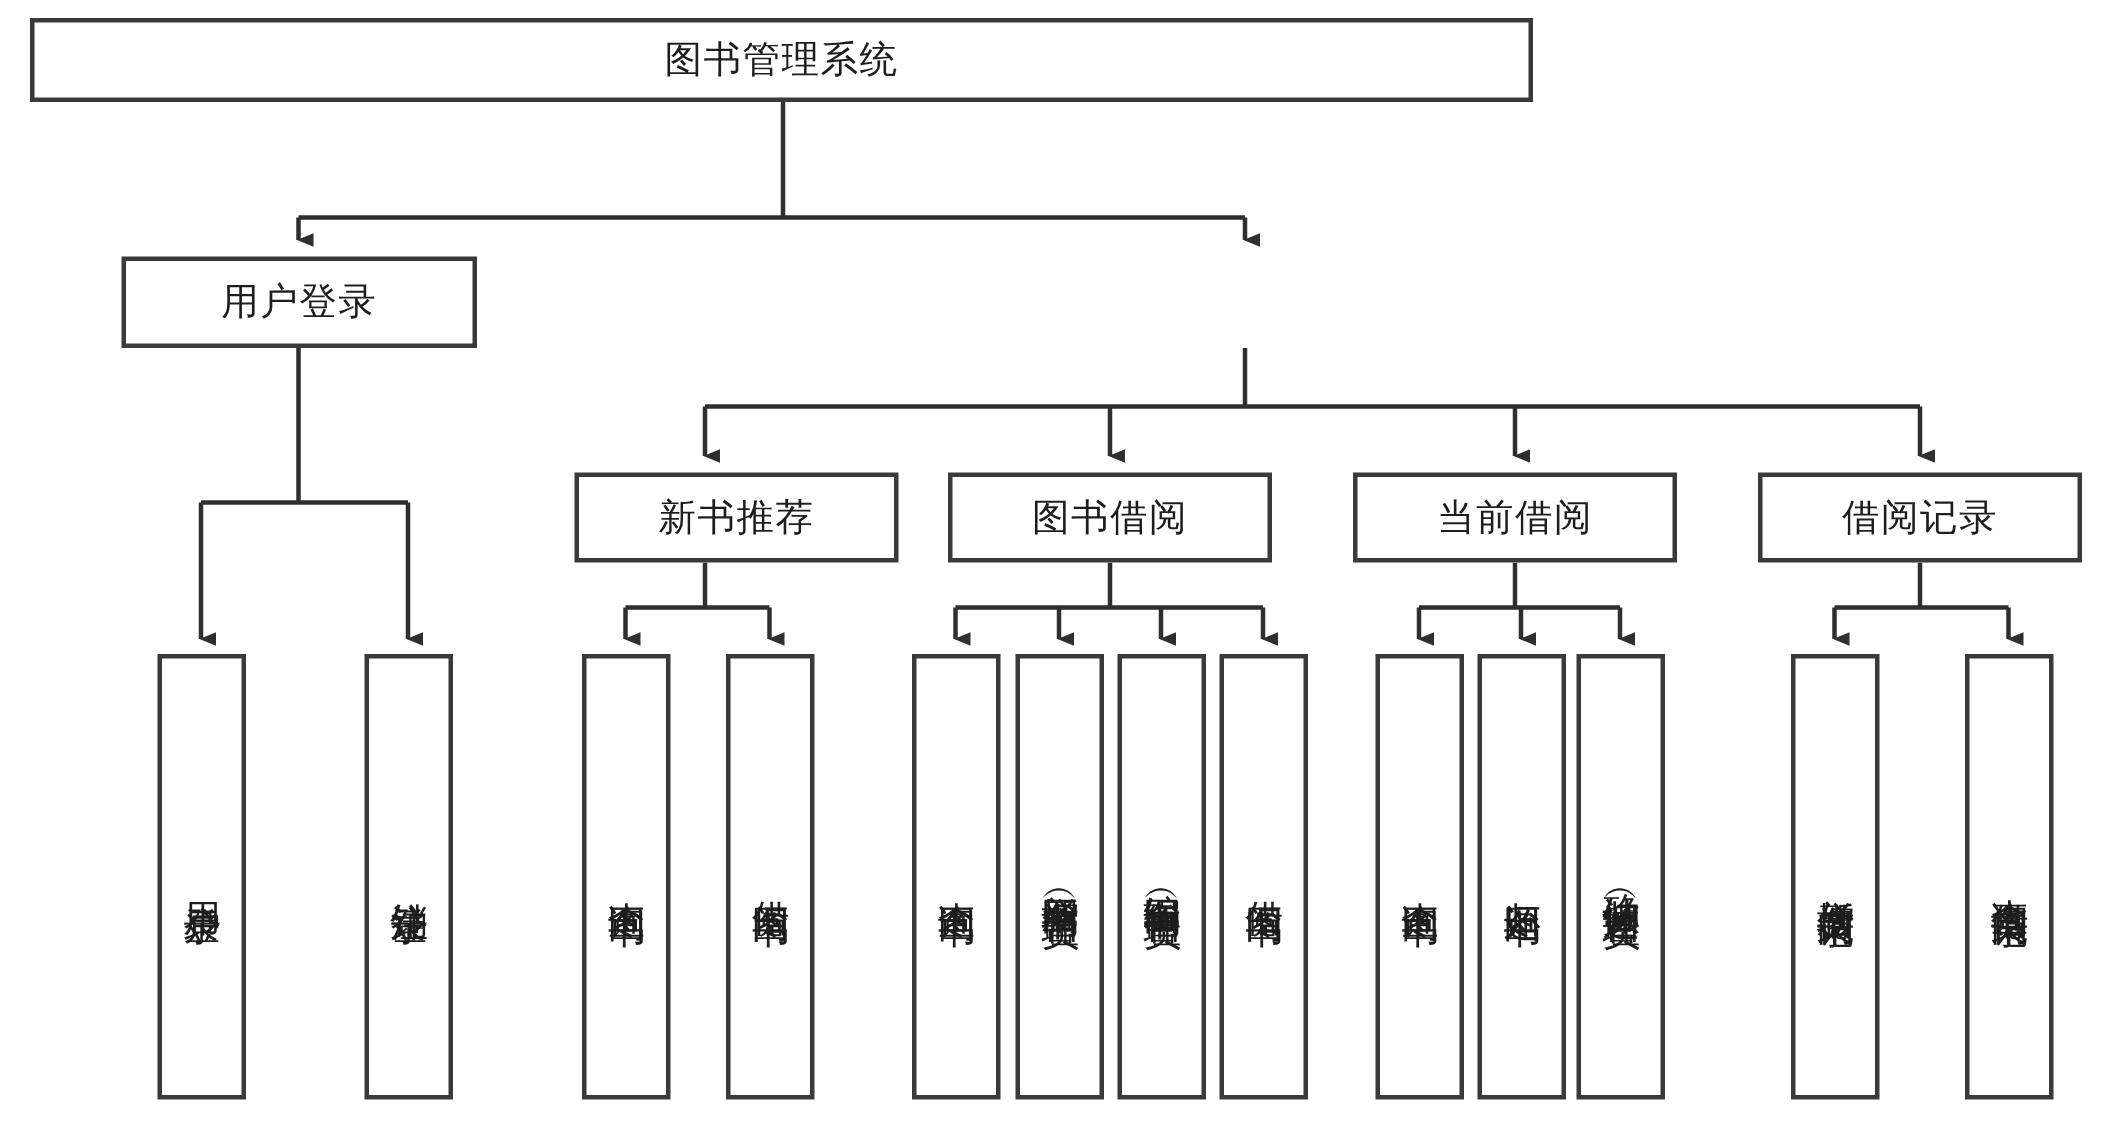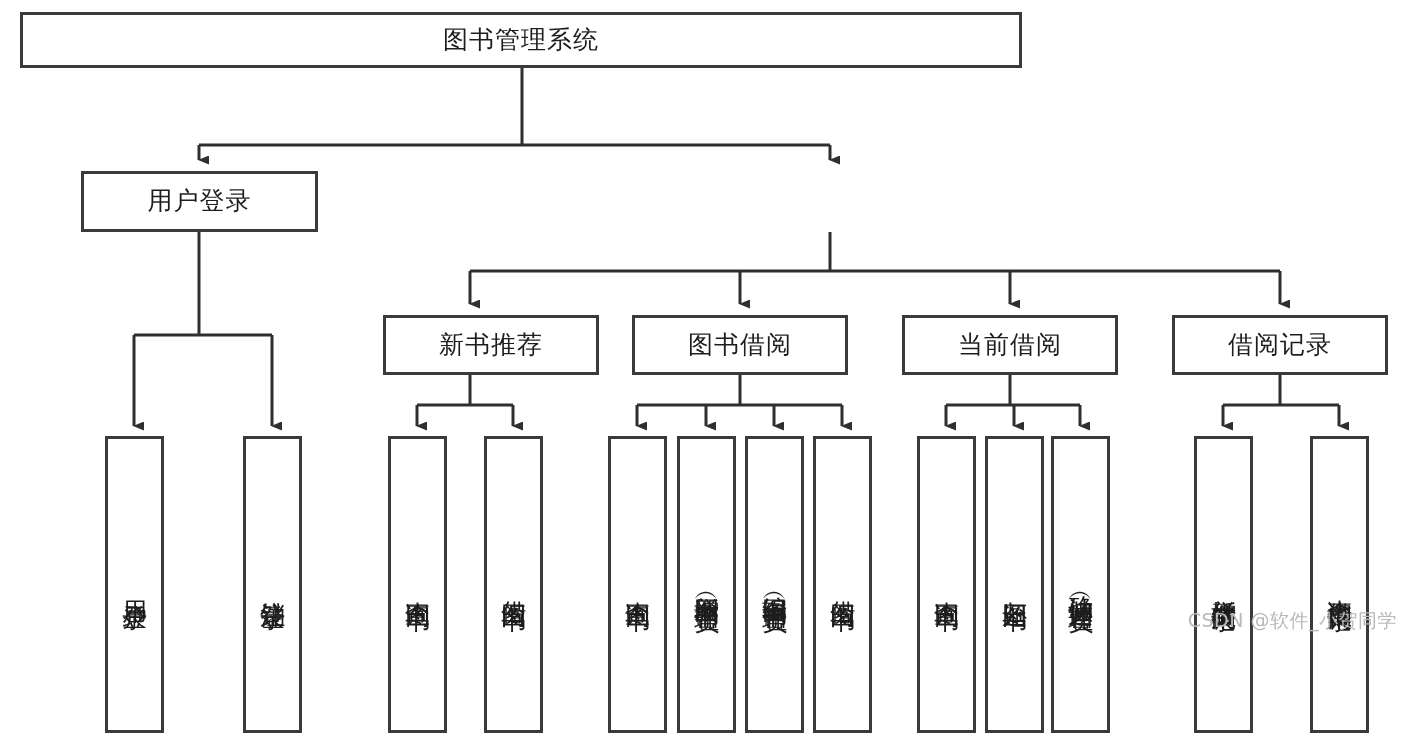"CSDN @软件_小贺同学" div.watermark { html: <div>CSDN @软件_小贺同学</div> -> none }
